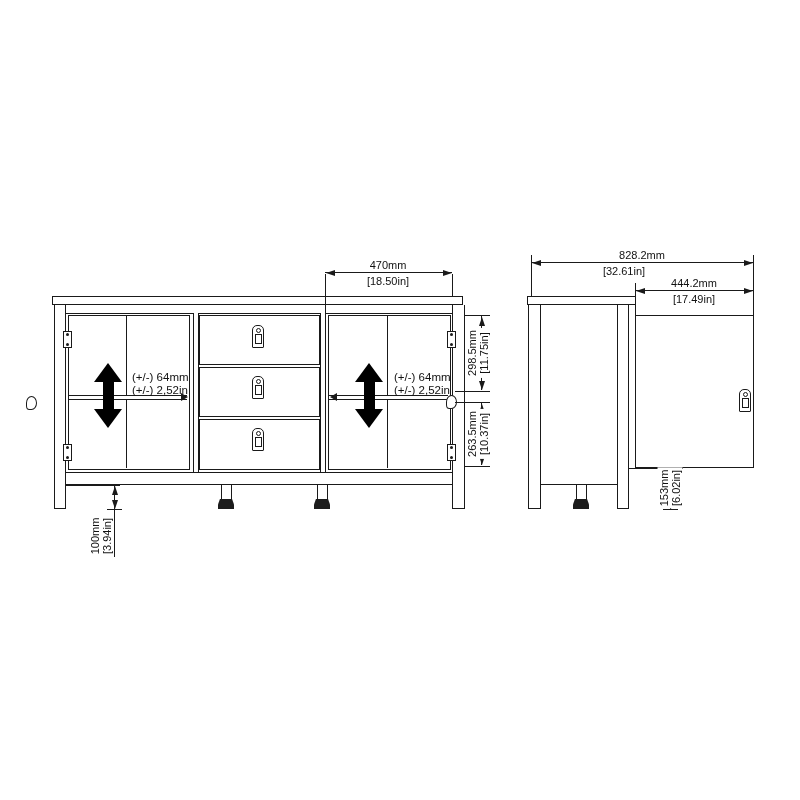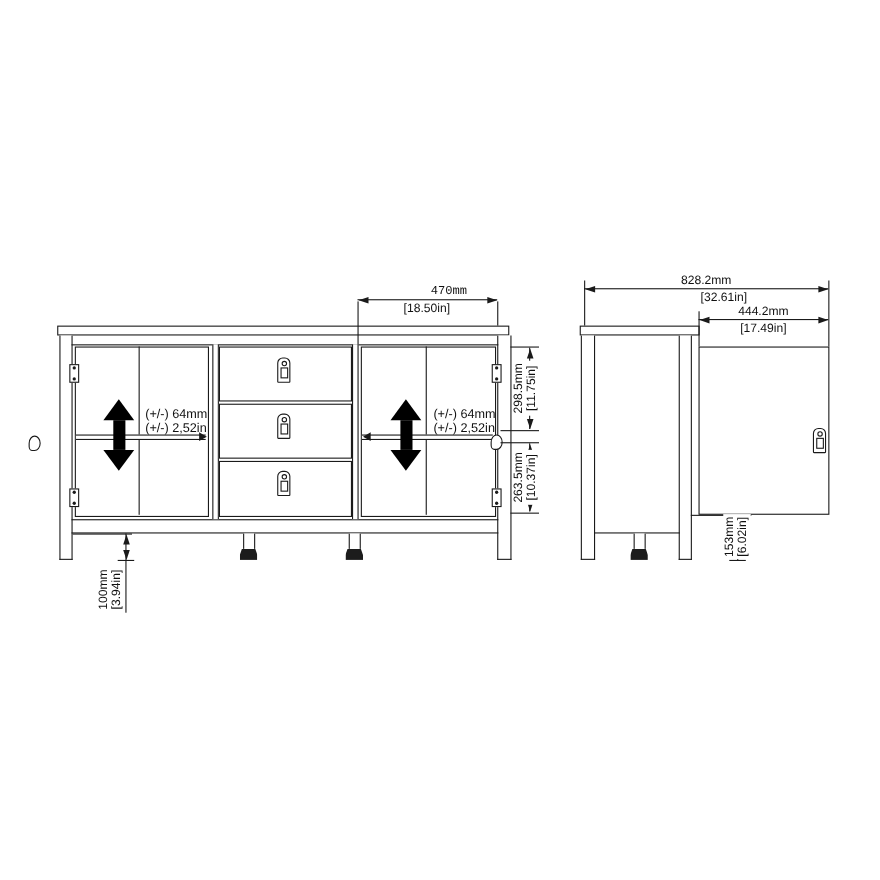"470mm" div.dimtext { font-family: Liberation Mono, monospace -> none; left: 408px -> 388px }
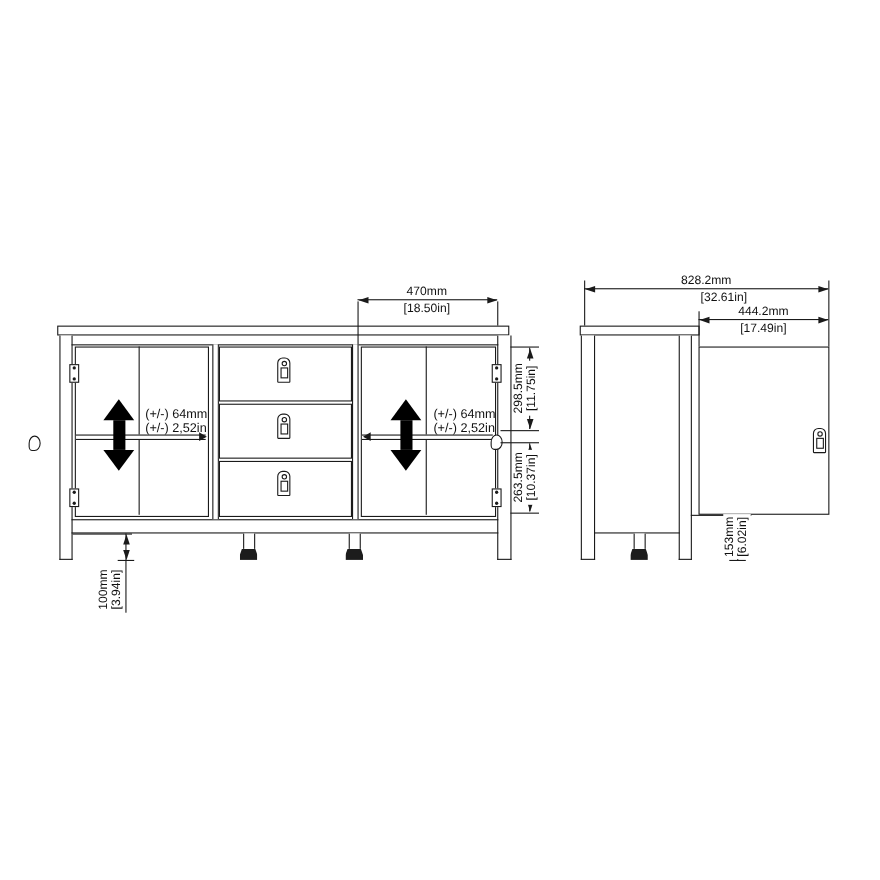"[32.61in]" div.dimtext { left: 658px -> 624px }
